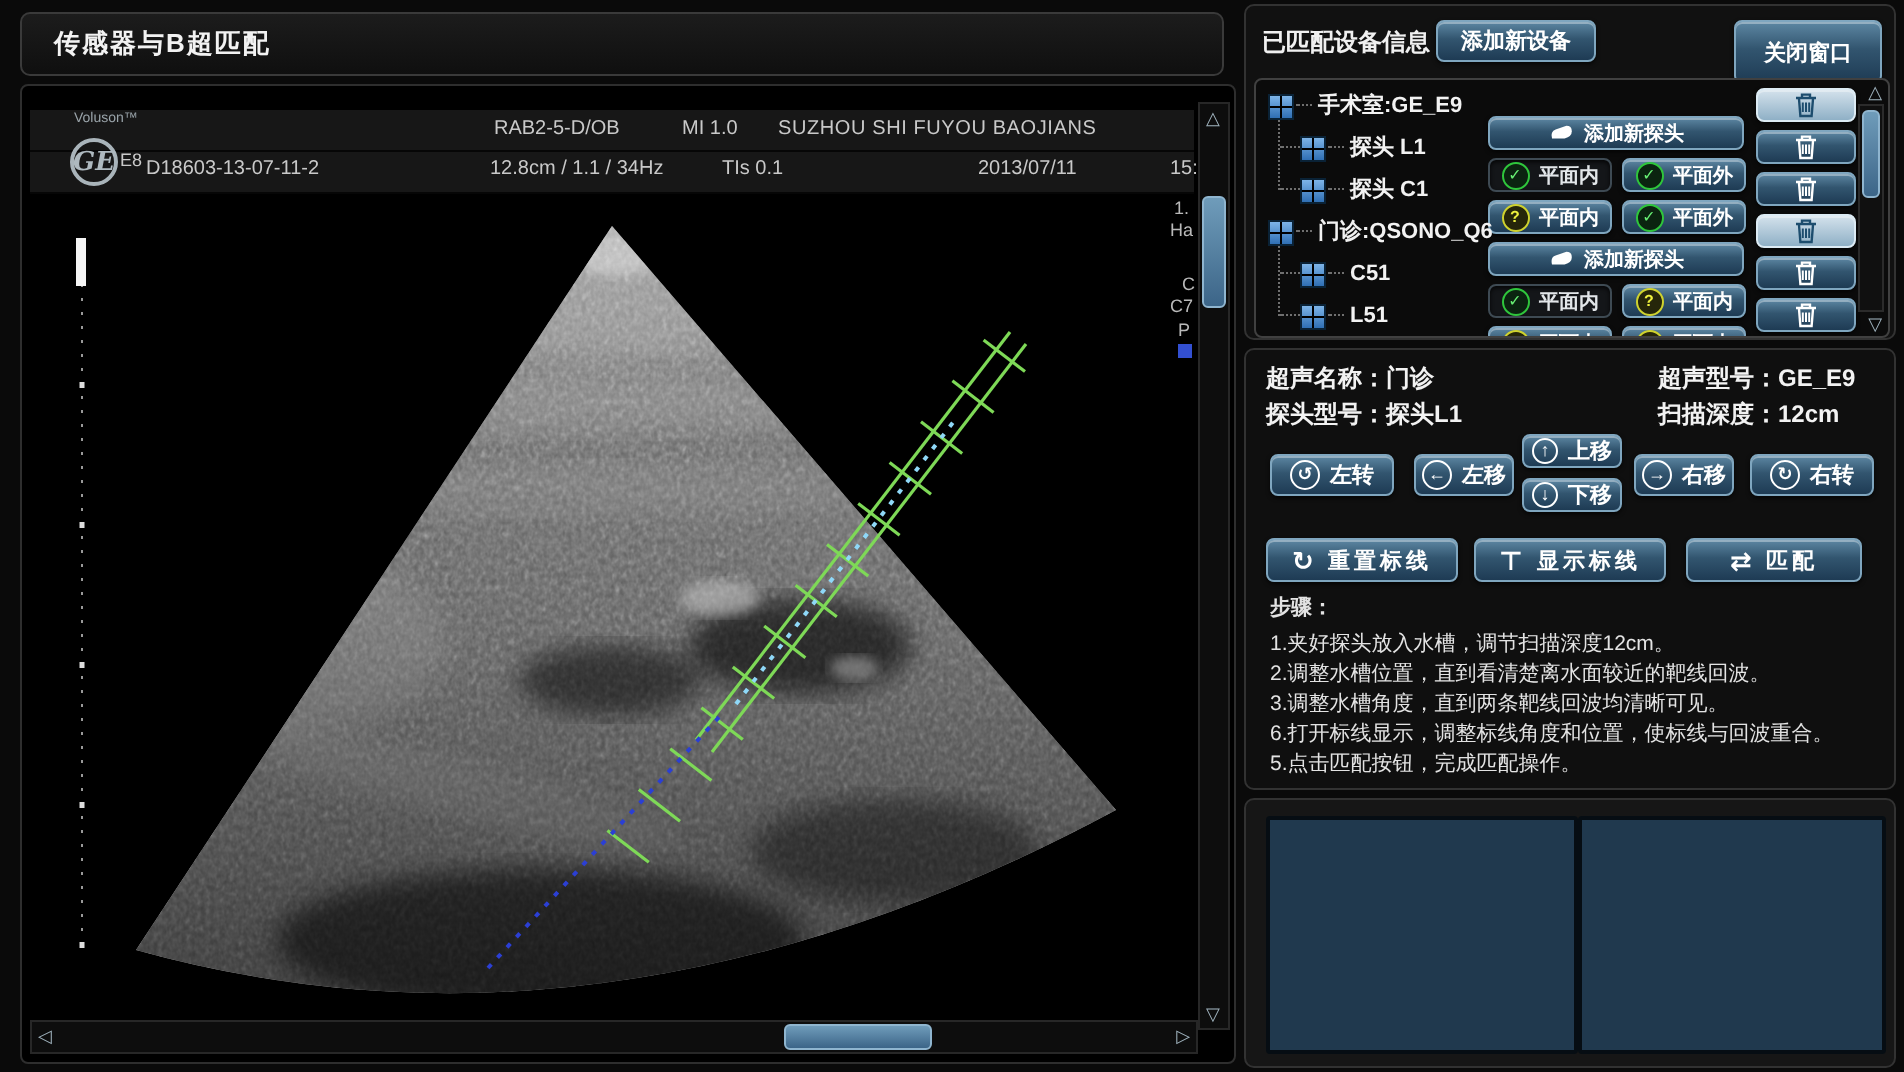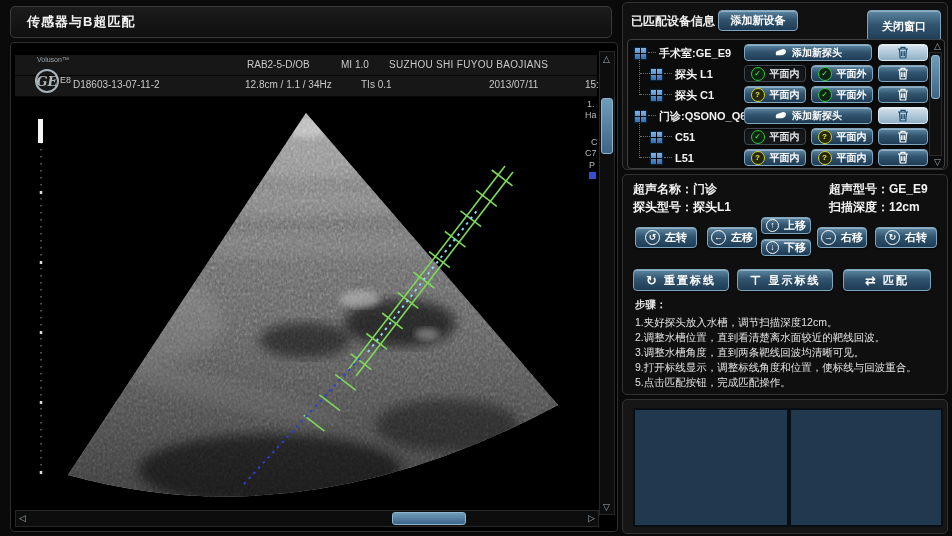"添加新探头" .sbtn.small { margin-top: none -> 14px }
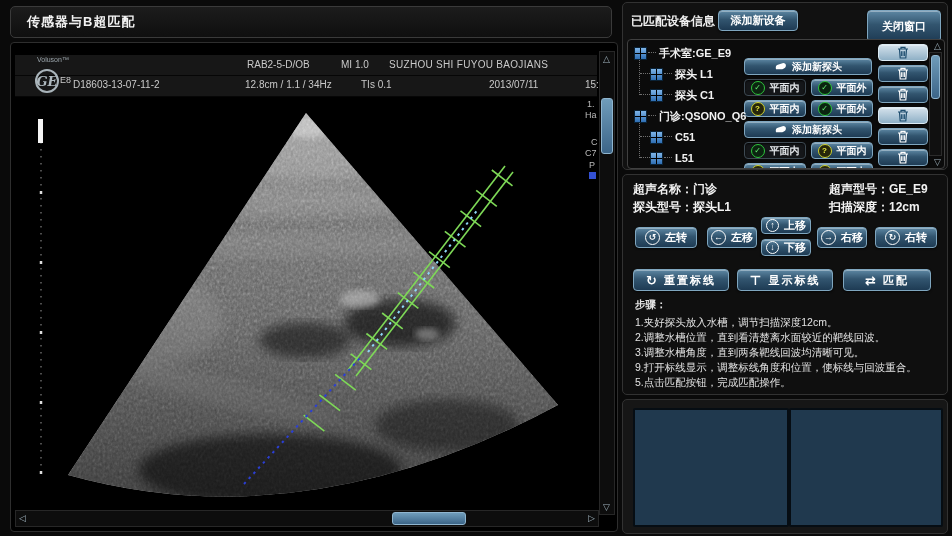"9.打开标线显示，调整标线角度和位置，使标线与回波重合。" span.steps { text: 9 -> 6 }
